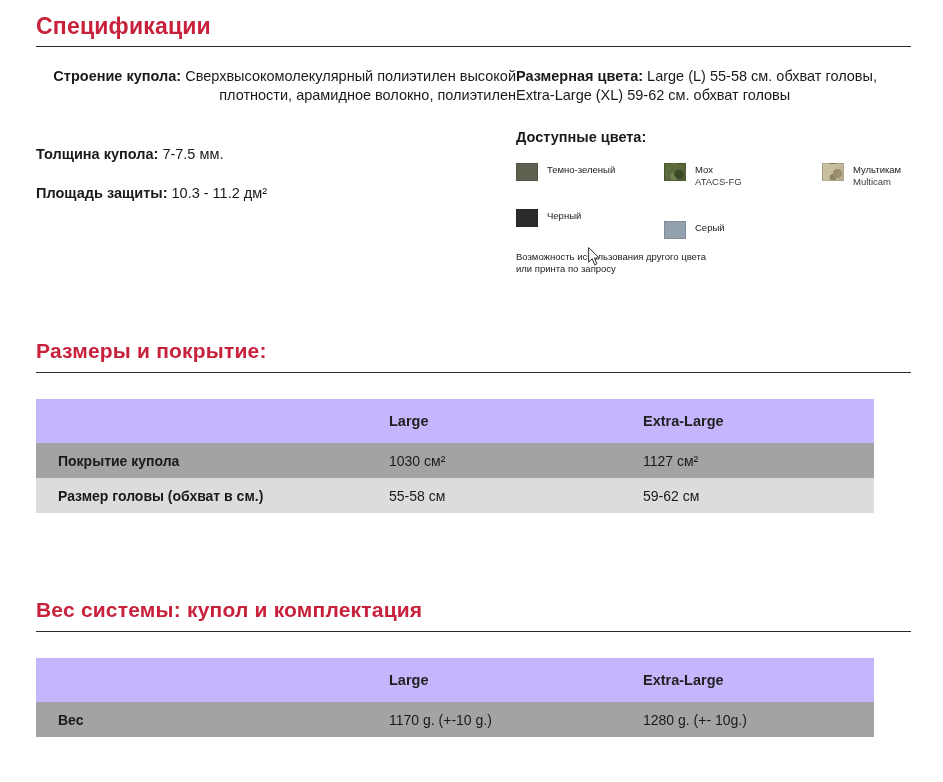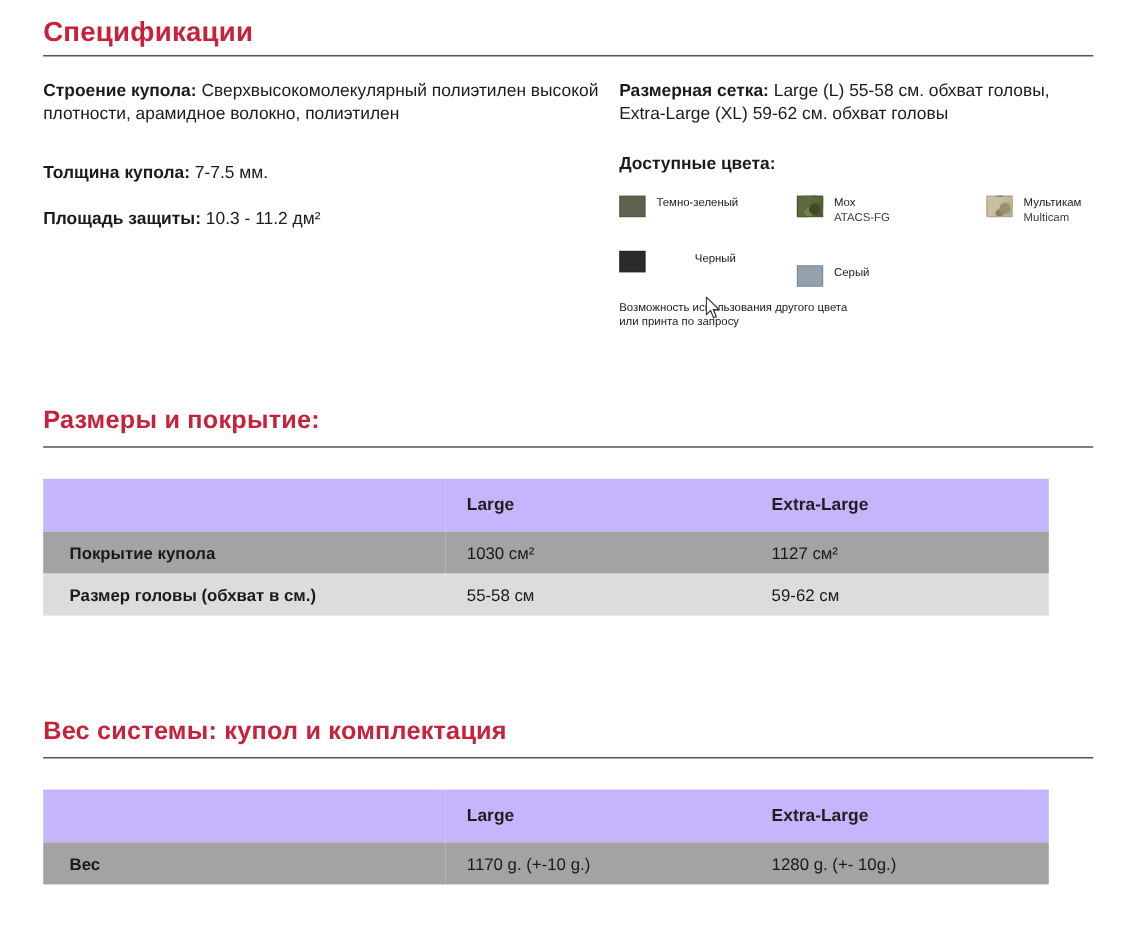"Строение купола: Сверхвысокомолекулярный" .spec-row.structure { margin-bottom: 30px -> 40px; text-align: none -> right }
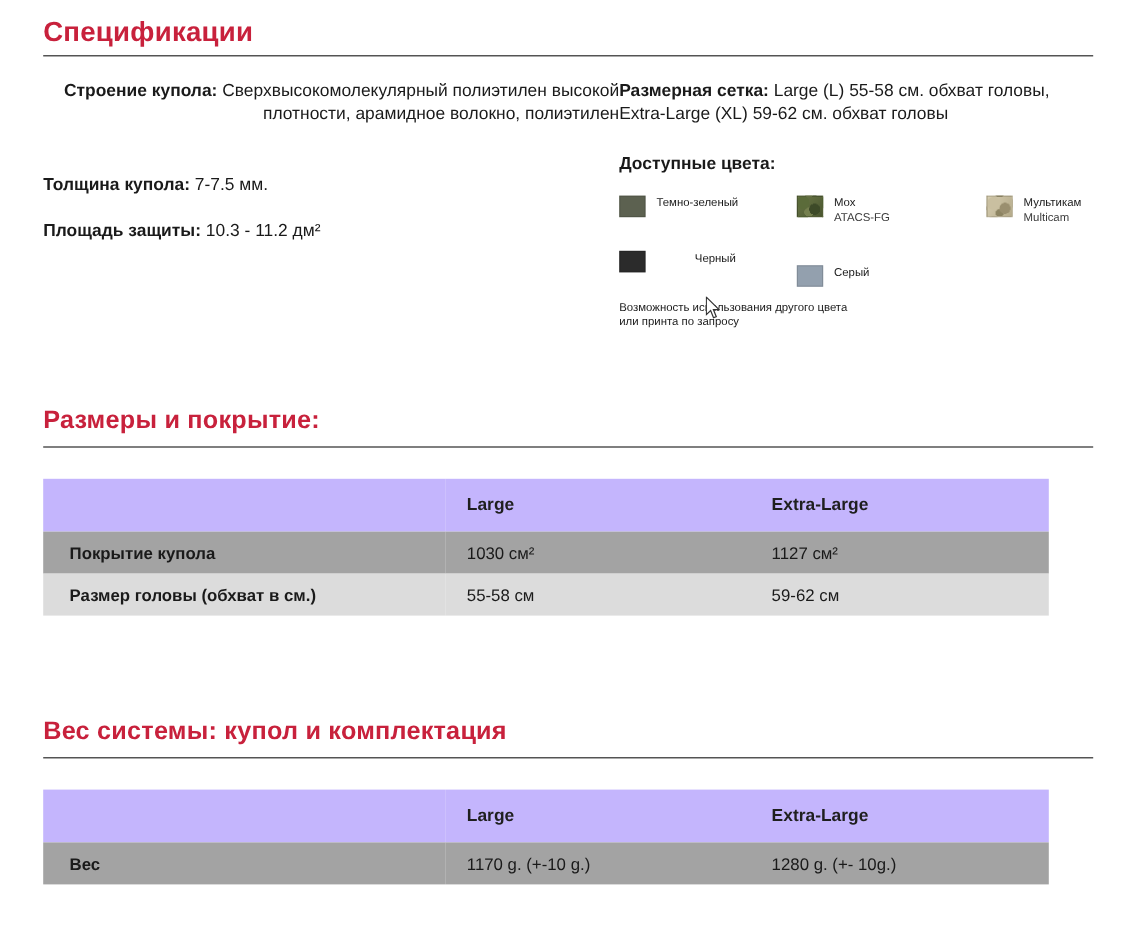"Размерная сетка:" b { text: сетка -> цвета }
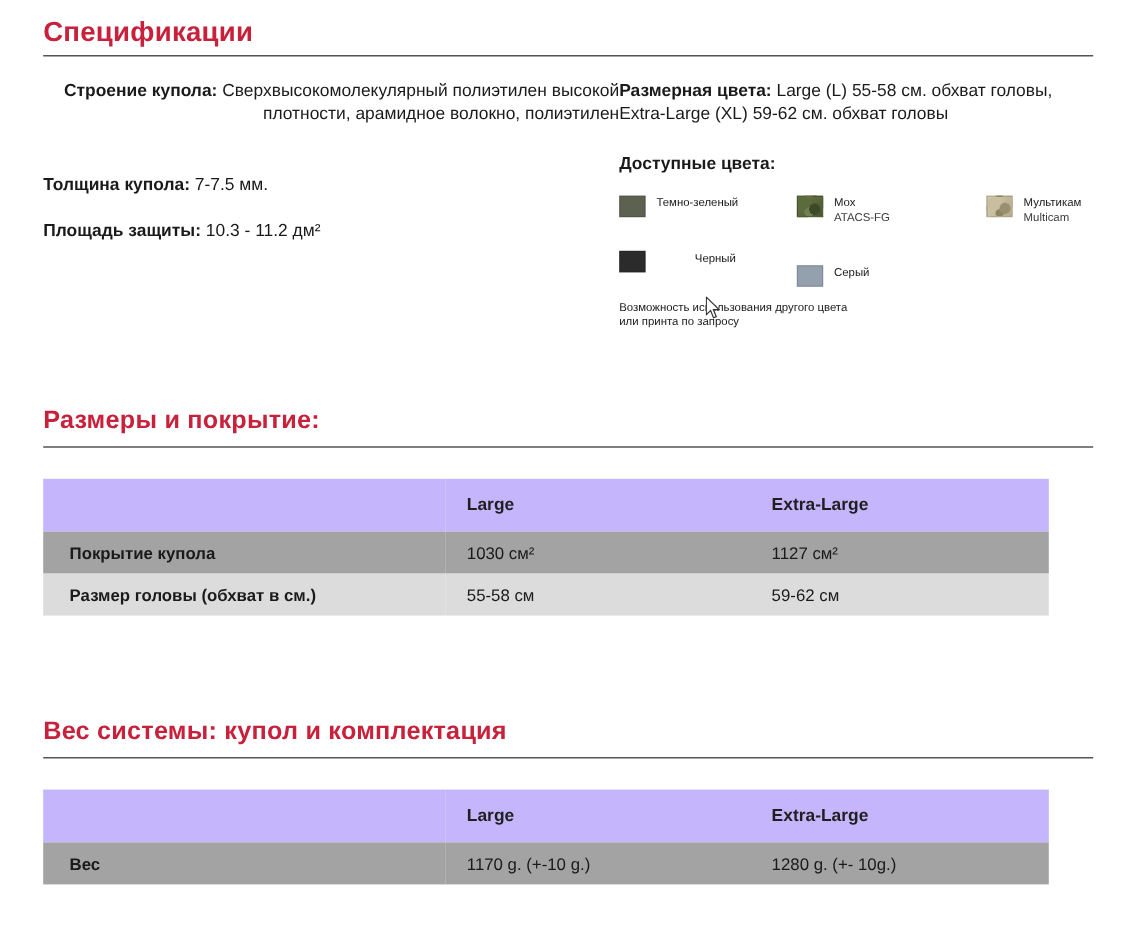"Черный" #swatch-3 { gap: 32px -> none }
